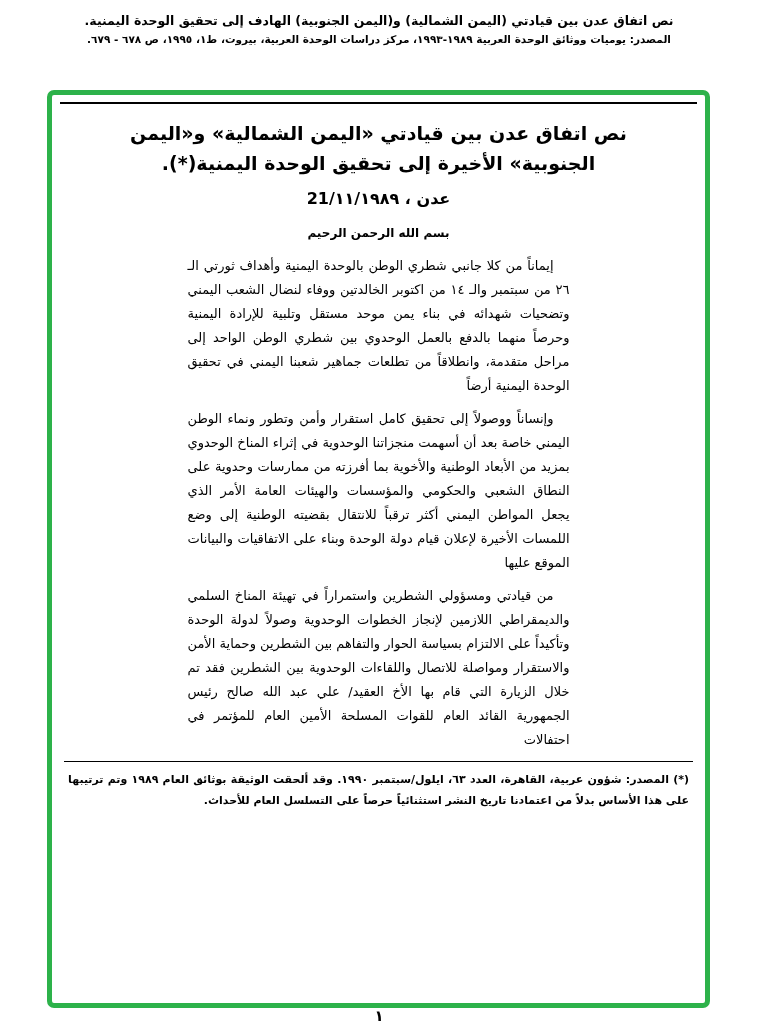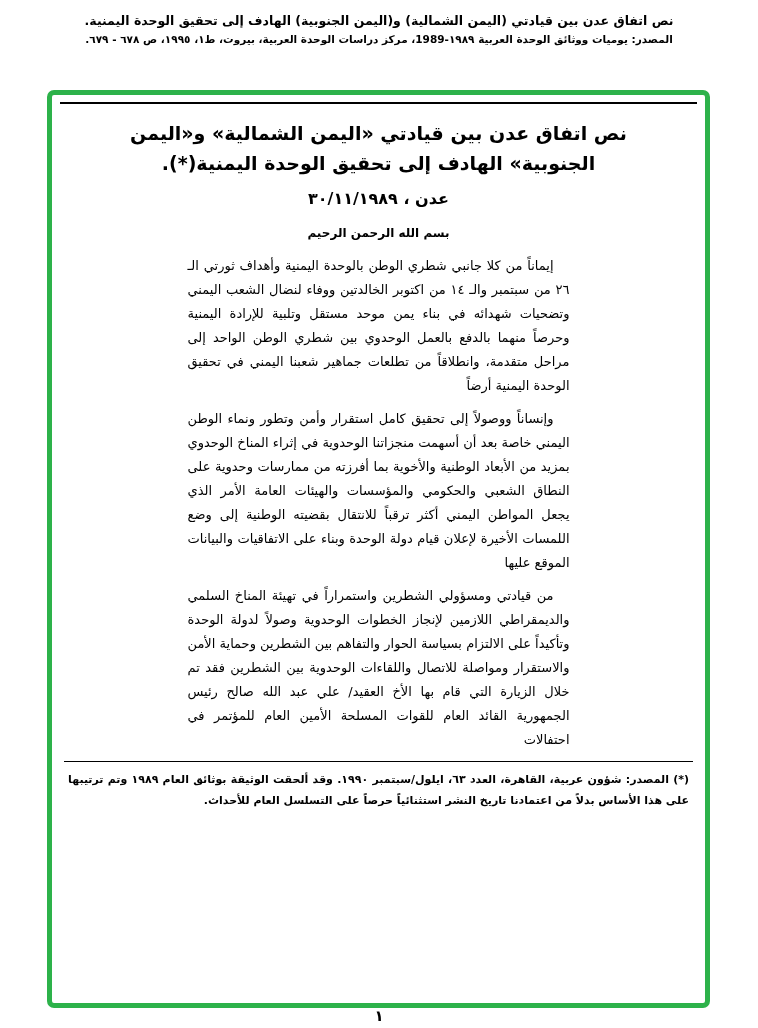"المصدر: يوميات ووثائق الوحدة العربية" div.header-source { text: ١٩٨٩-1989 -> ١٩٨٩-١٩٩٣ }
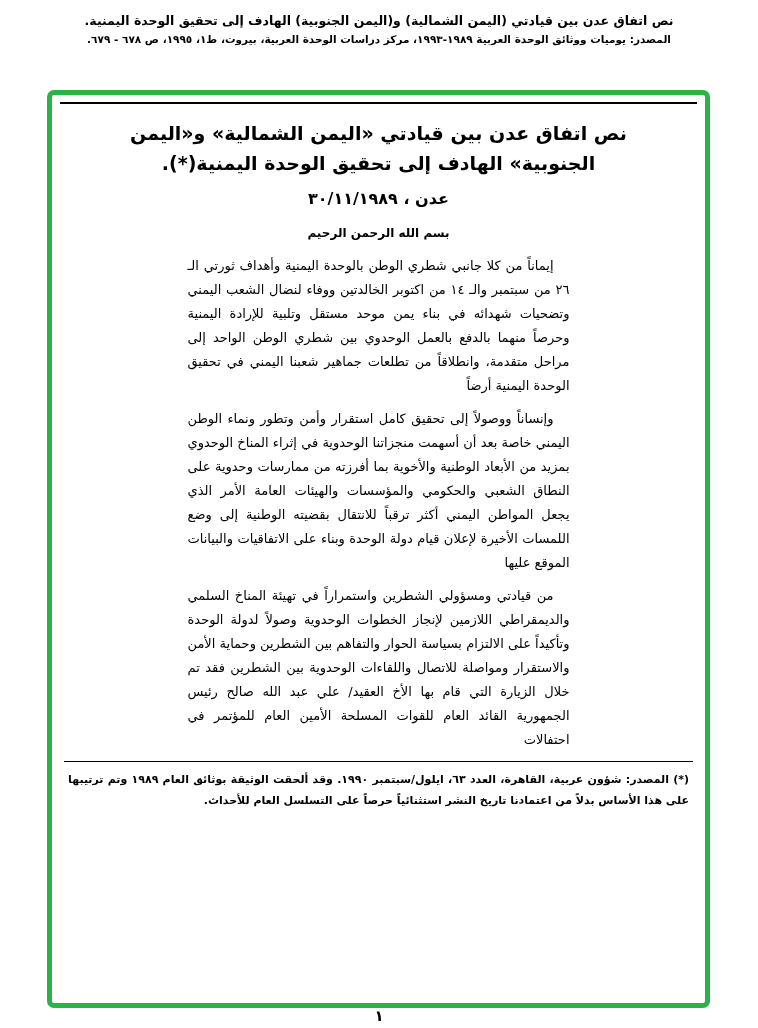"نص اتفاق عدن بين قيادتي «اليمن" div.doc-title { text: الهادف -> الأخيرة }
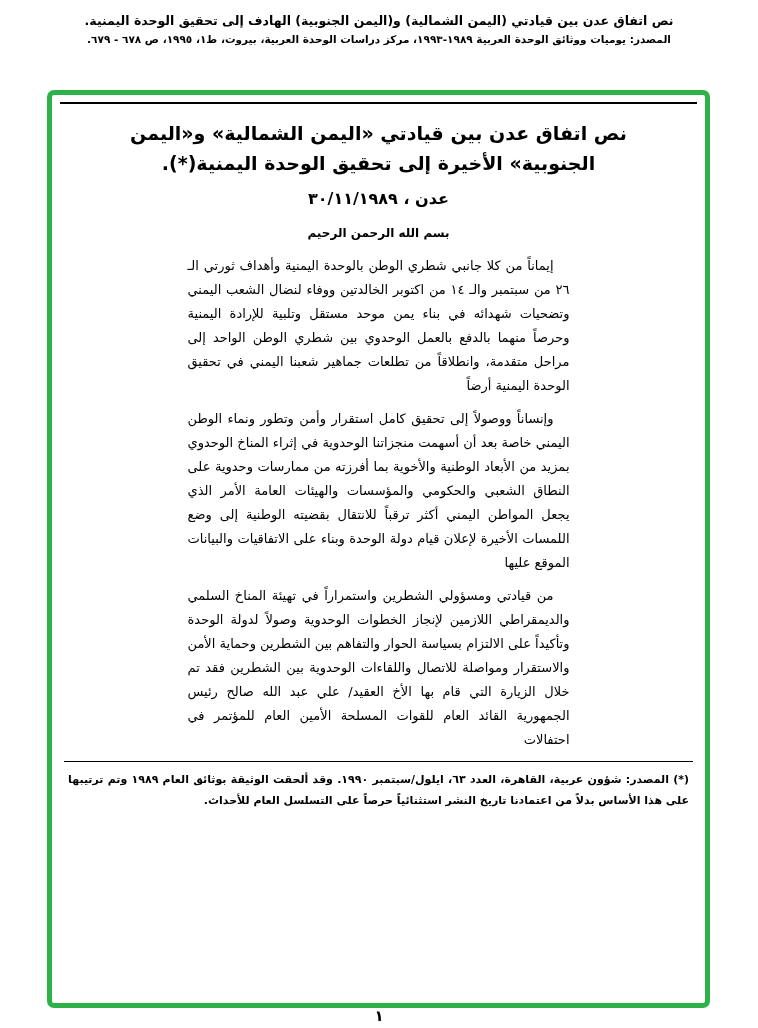"عدن ، ٣٠/١١/١٩٨٩" div.dateline { text: ٣٠/١١/١٩٨٩ -> 21/١١/١٩٨٩ }
